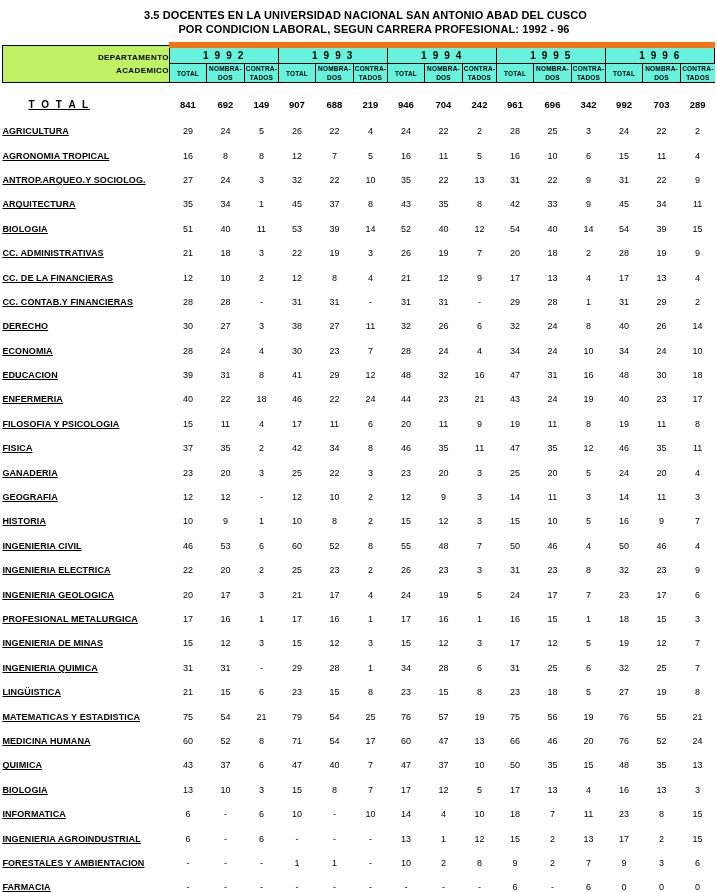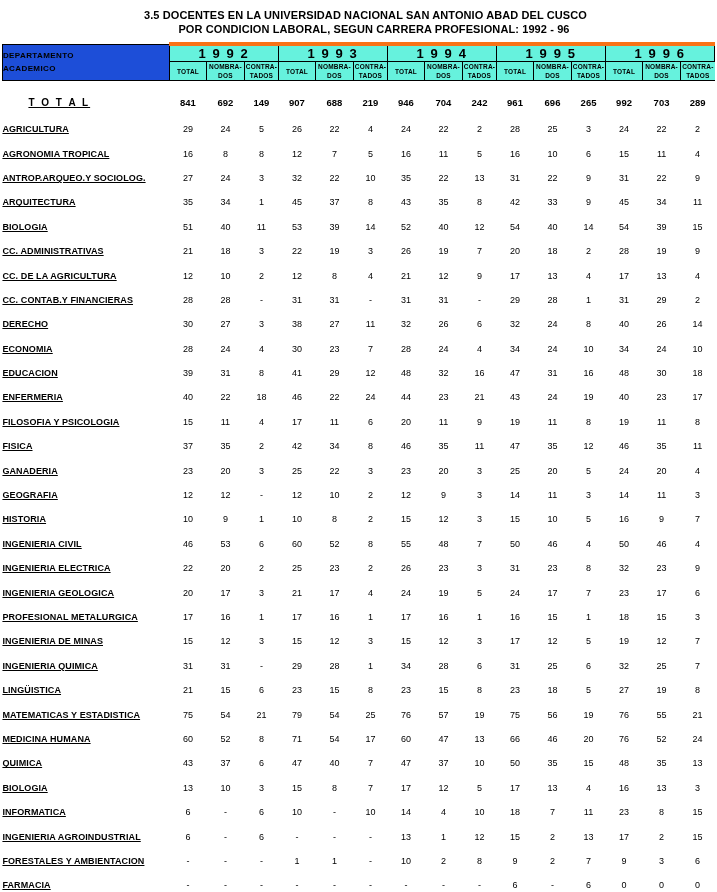"DEPARTAMENTO" .dep-head { background: #1d4ed8 -> #bef264; text-align: left -> right }
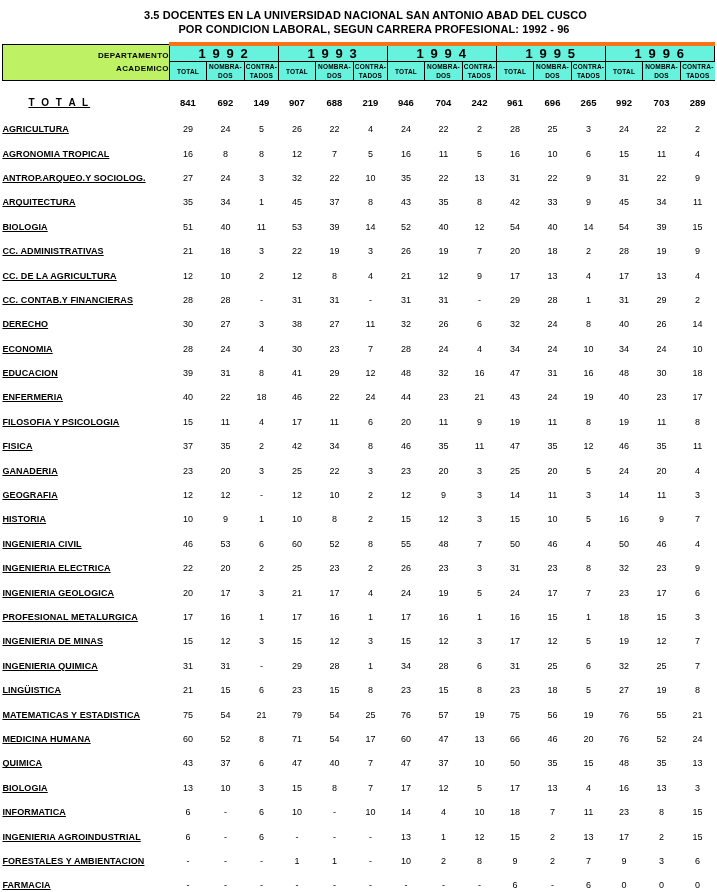"1 9 9 2" .yr-head { border-top: 4px solid #f97316 -> 6px solid #f97316; font-size: 13px -> 10px }
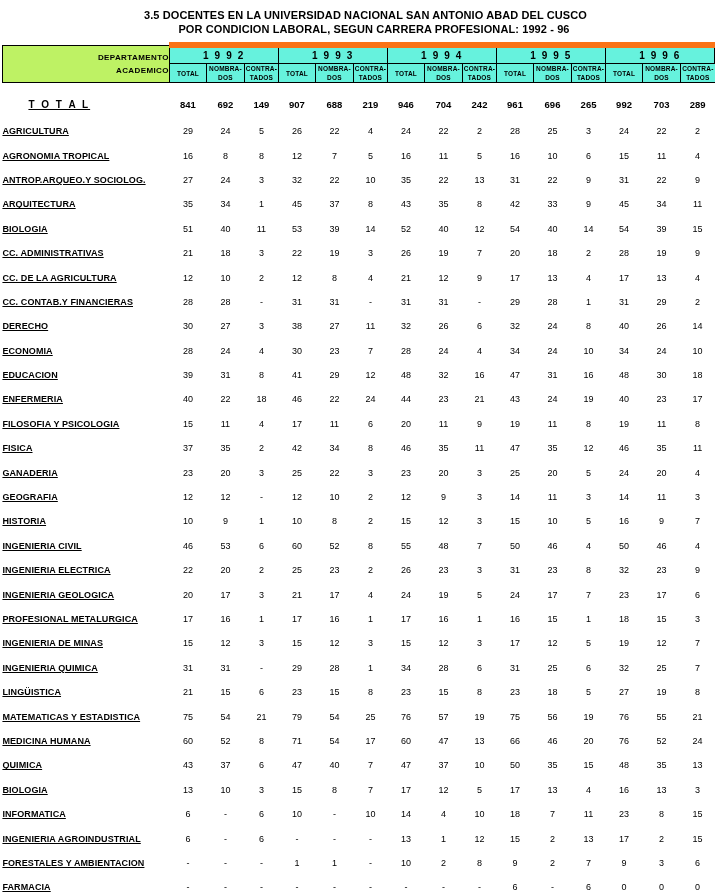"265" td.num { text: 265 -> 342 }
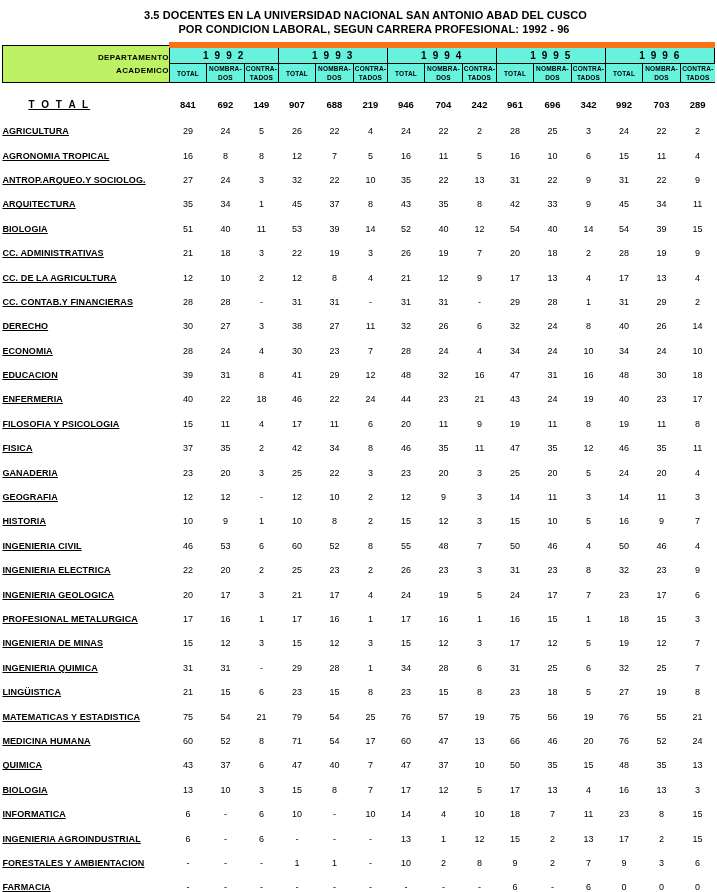"CC. DE LA AGRICULTURA" td.rowlabel { text: AGRICULTURA -> FINANCIERAS }
